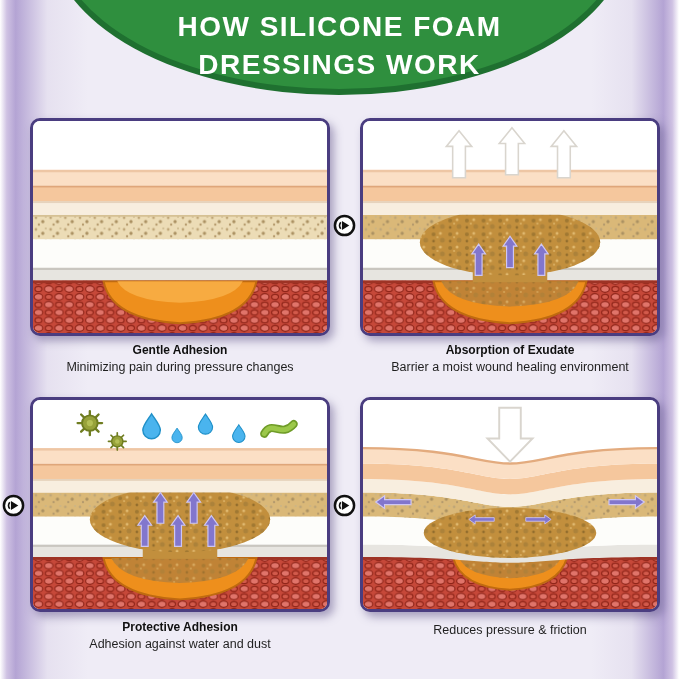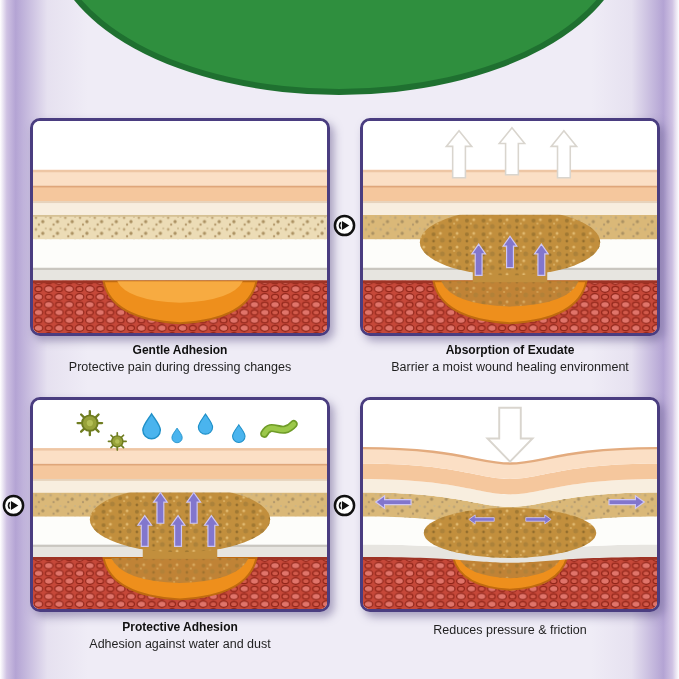"HOW SILICONE FOAM" h1.page-title { html: none -> <h1> <span>HOW SILICONE FOAM</span><br> <span>DRESSINGS WORK</span> </h1> }
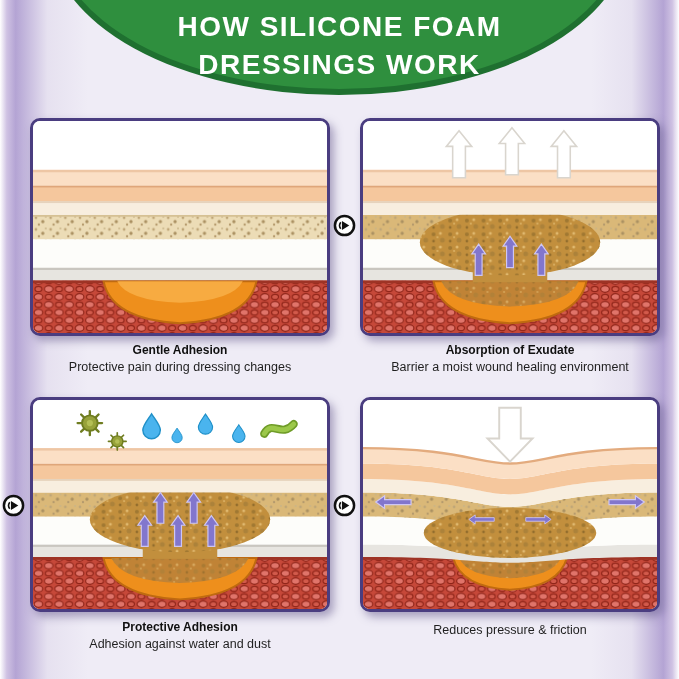"Protective pain during dressing changes" div.cap-sub { text: Protective pain during dressing -> Minimizing pain during pressure }
